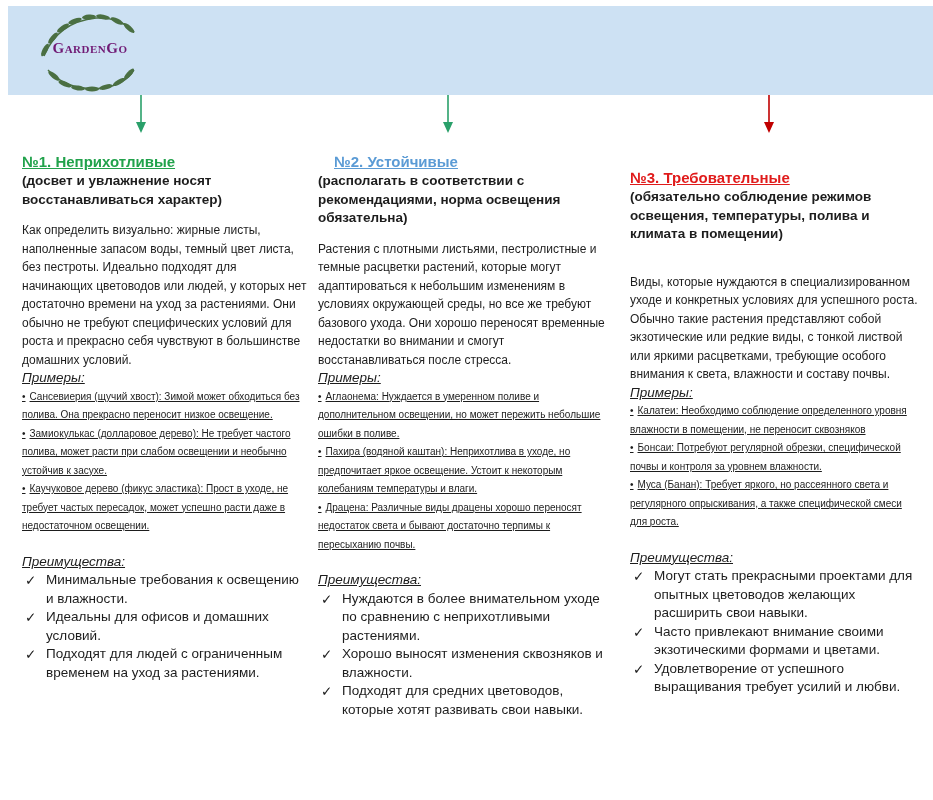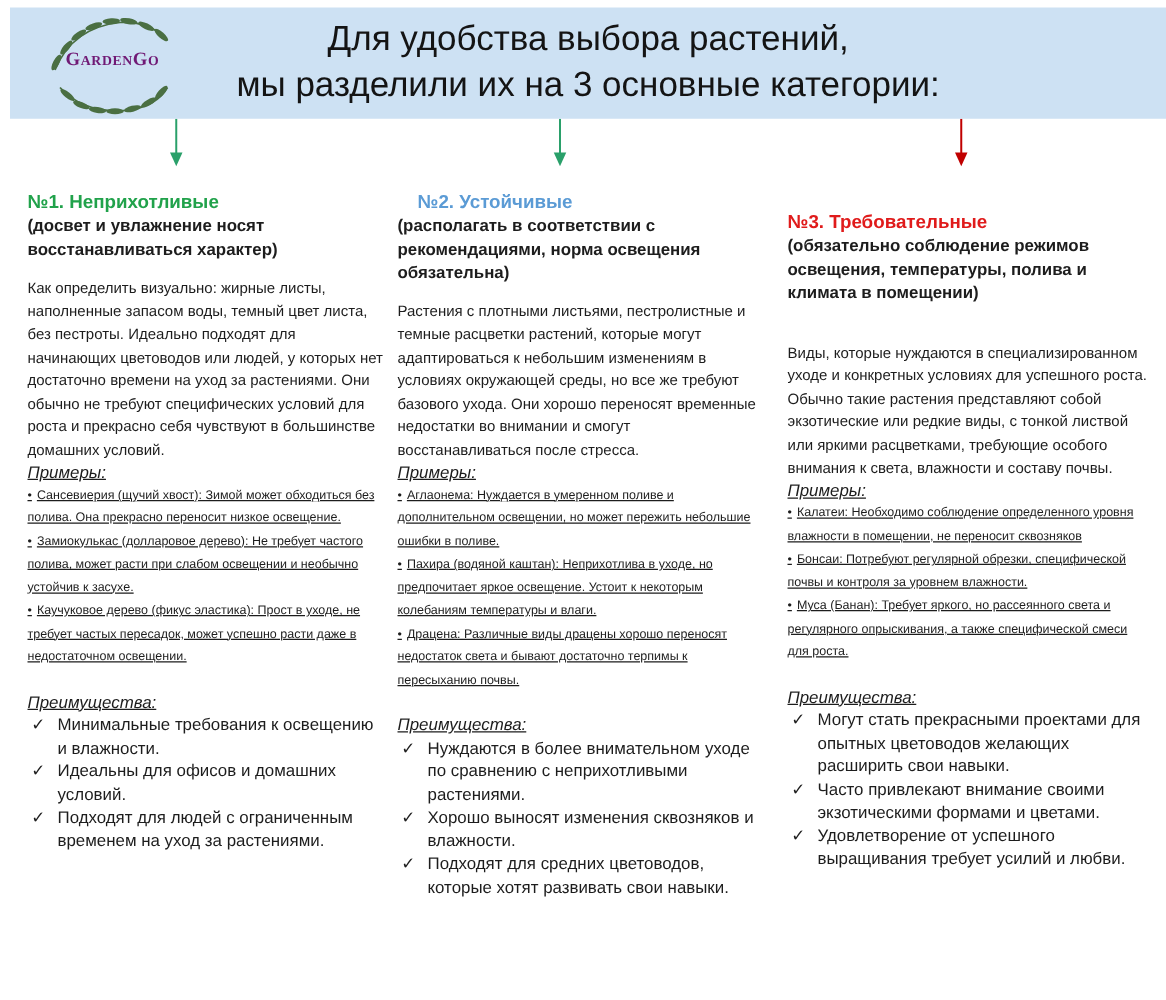"Для удобства выбора растений," div.title { html: <div> <div>Для удобства выбора растений,</div> <div>мы разделили их на 3 основные категории:</div> </div> -> none }
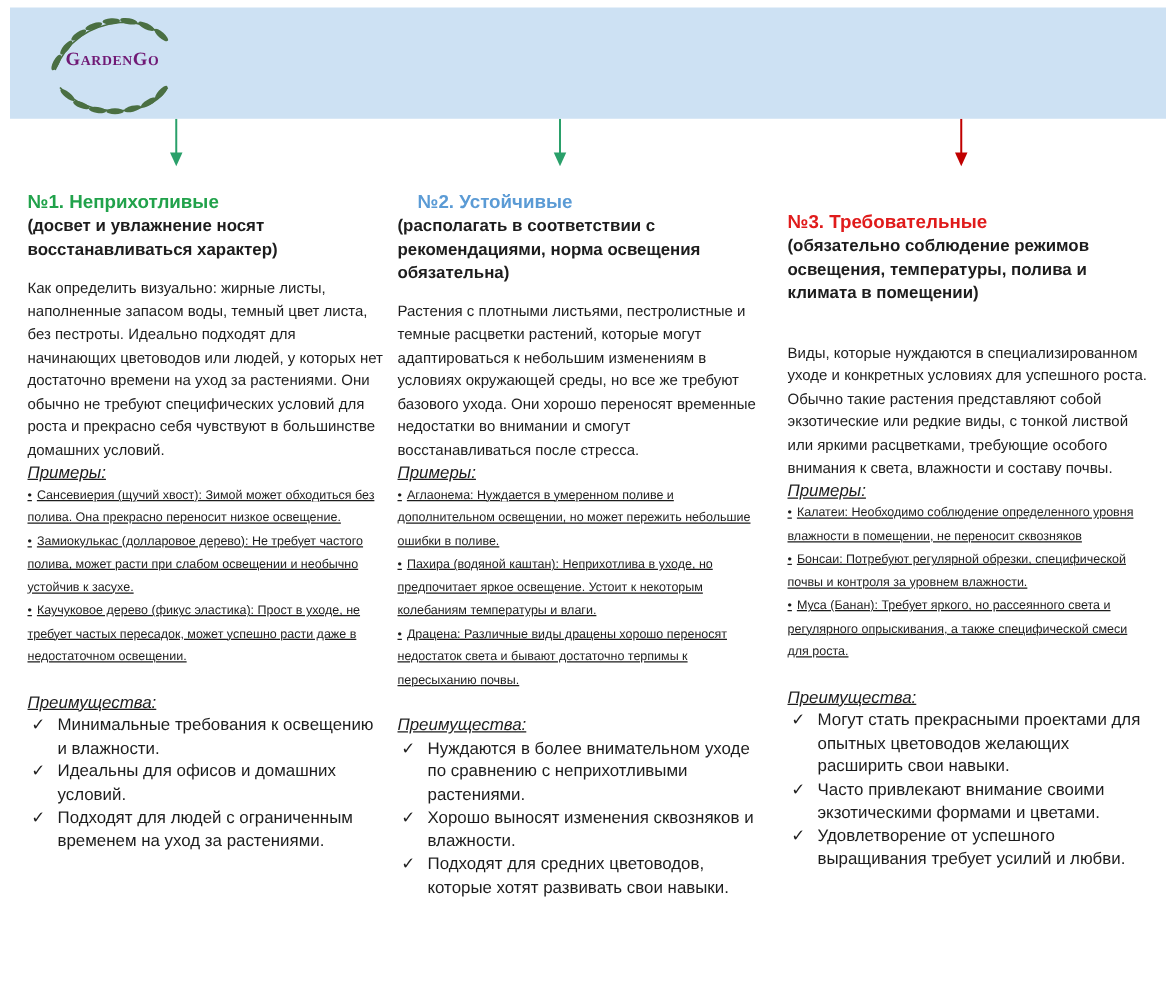"№1. Неприхотливые" .col-heading { text-decoration: none -> underline }
